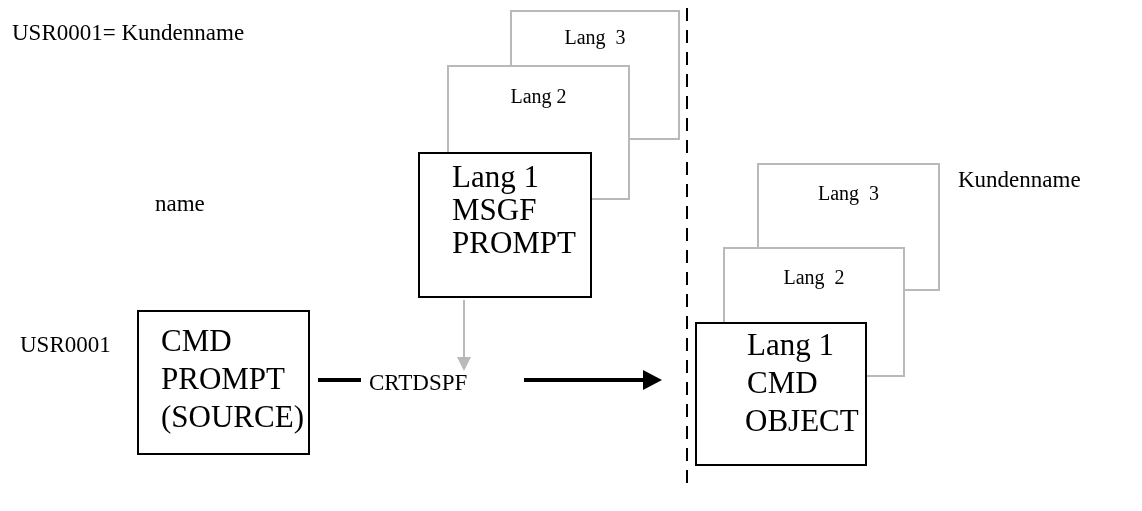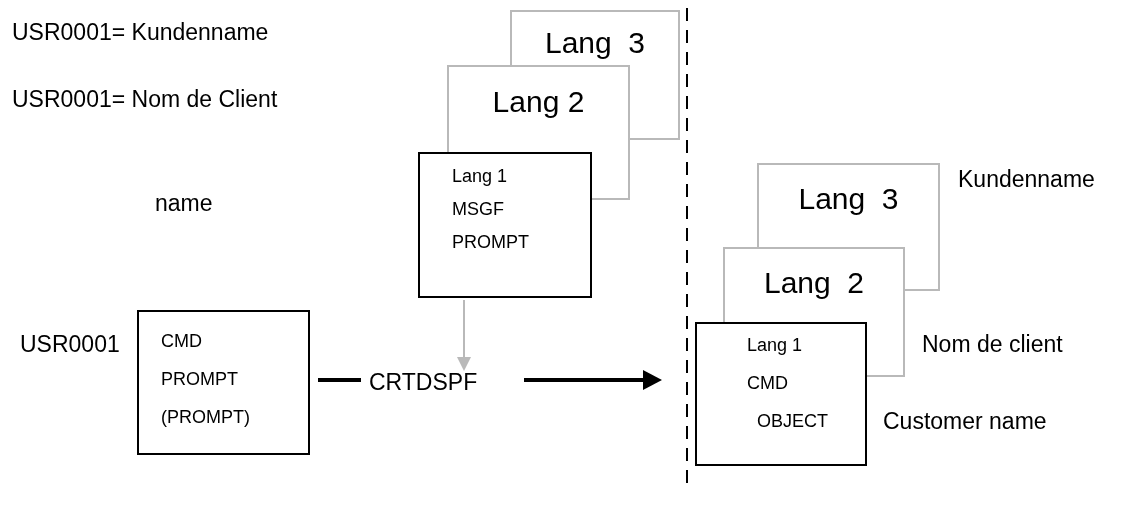"USR0001= Kundenname" #canvas { font-family: Liberation Sans, sans-serif -> Liberation Serif, serif }
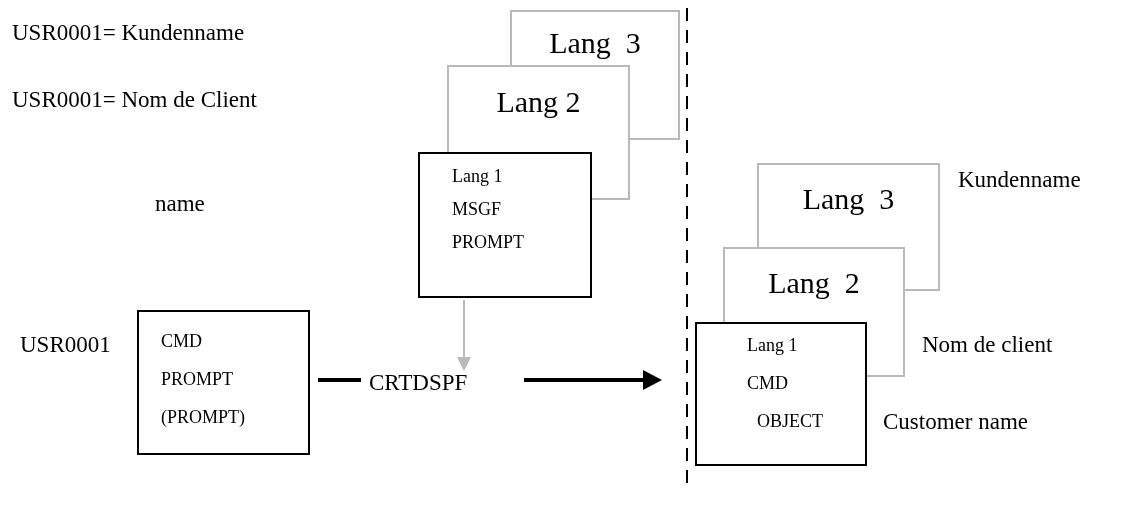"Lang 3" .stack-title { font-size: 30px -> 20px }
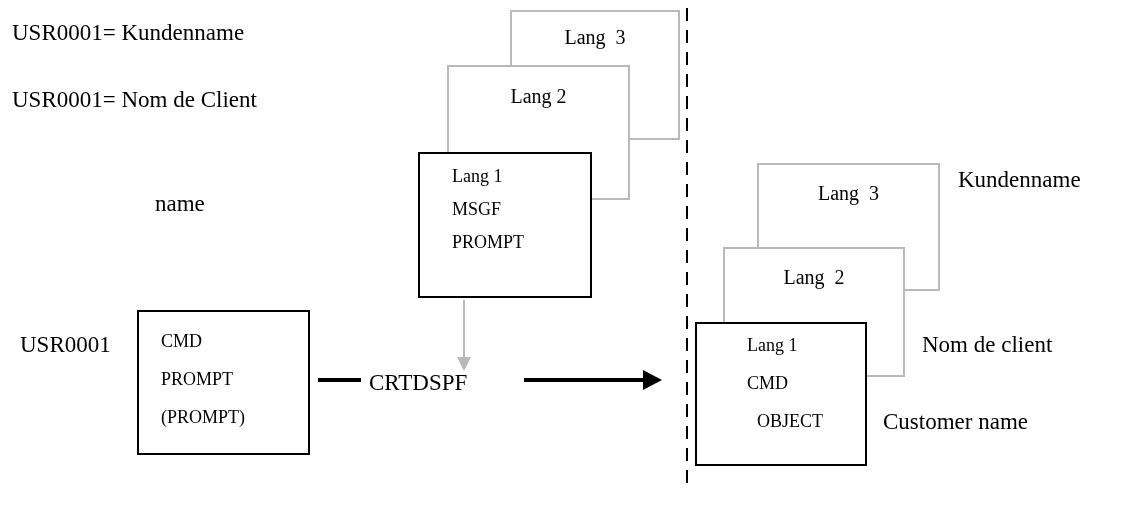"USR0001= Nom de Client" span.txt { html: <span>USR0001= Nom de Client</span> -> none }
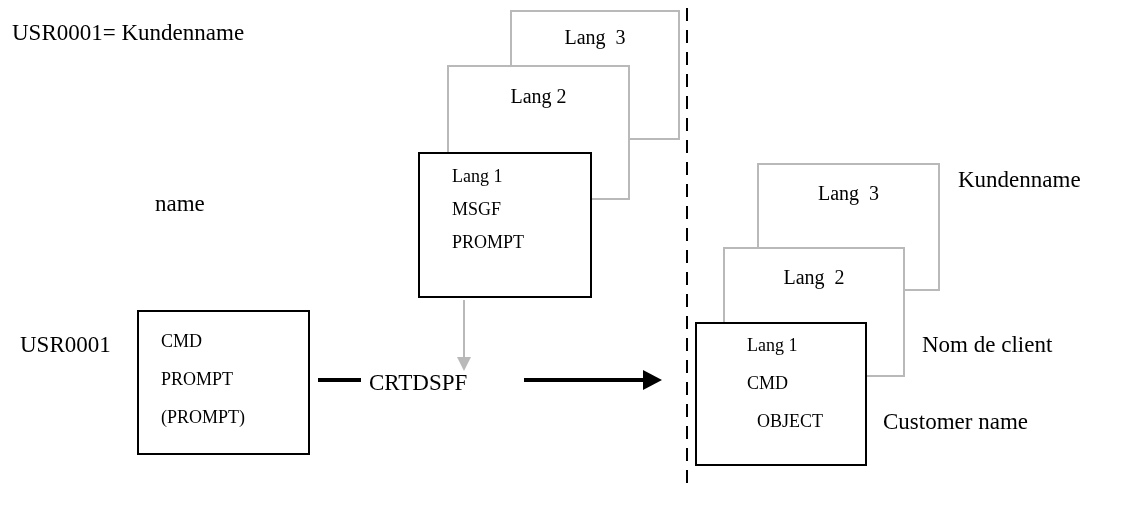"Lang 1" .box-lines { font-size: 18px -> 31px }
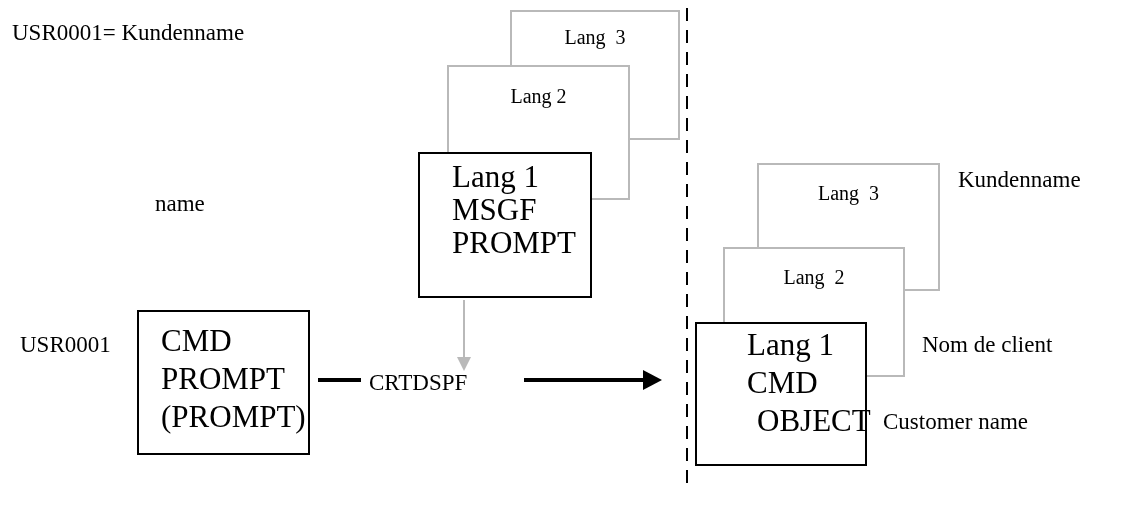"Nom de client" span.txt { html: <span>Nom de client</span> -> none }
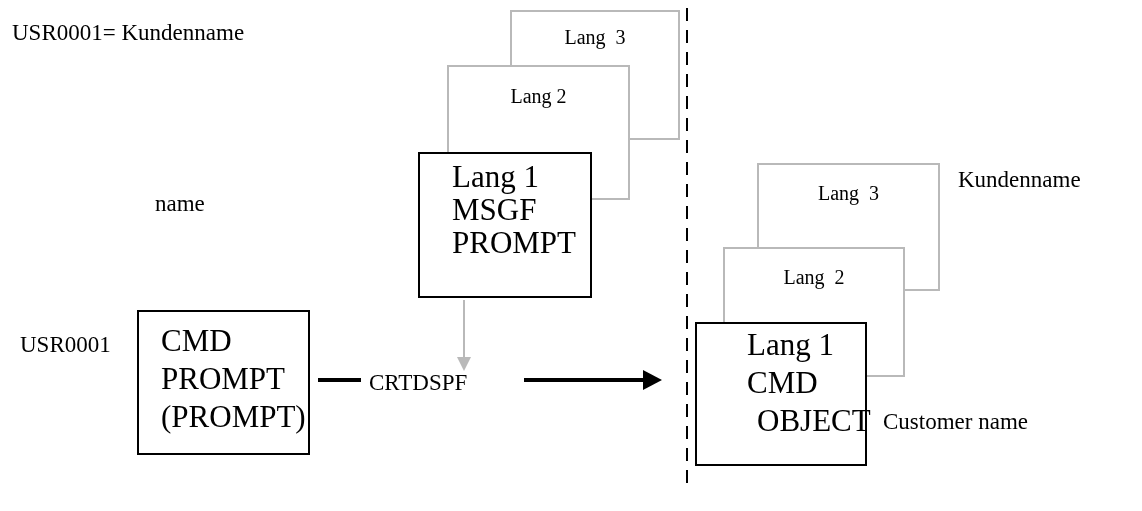"(PROMPT)" span.line { text: PROMPT -> SOURCE }
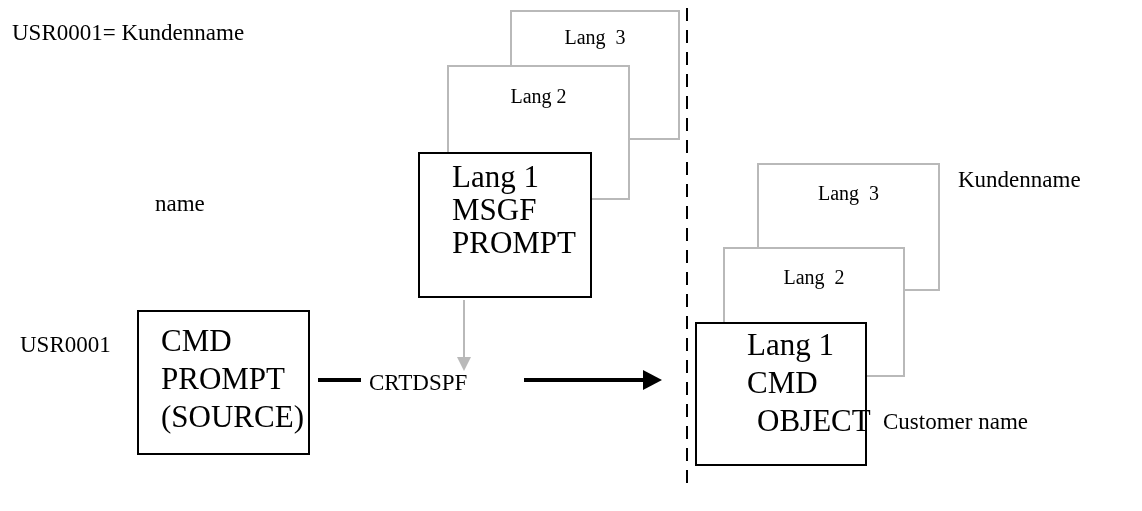"OBJECT" .obj-lines .line.indent { padding-left: 60px -> 48px }
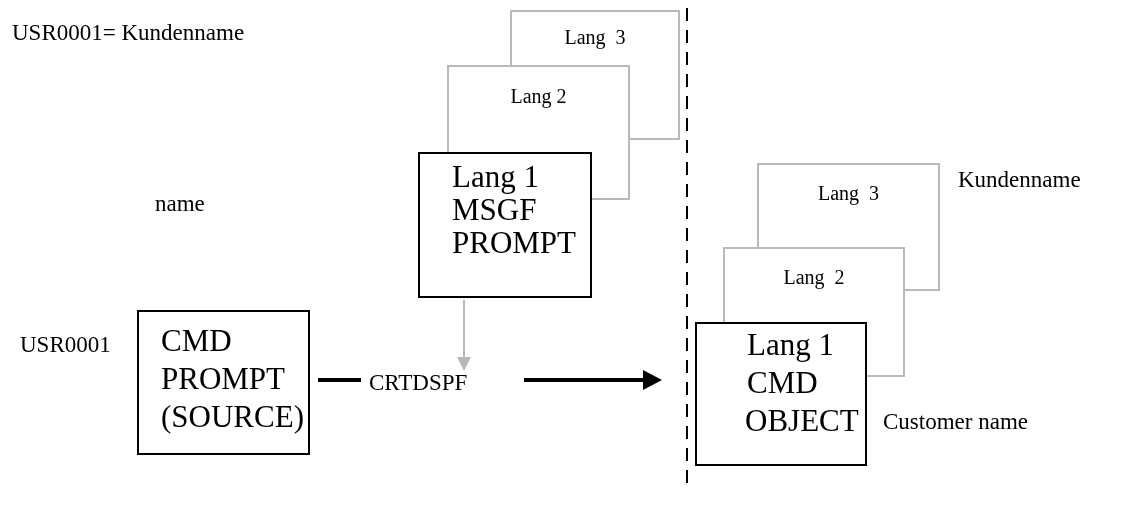"Customer name" span.txt { html: <span>Customer name</span> -> none }
